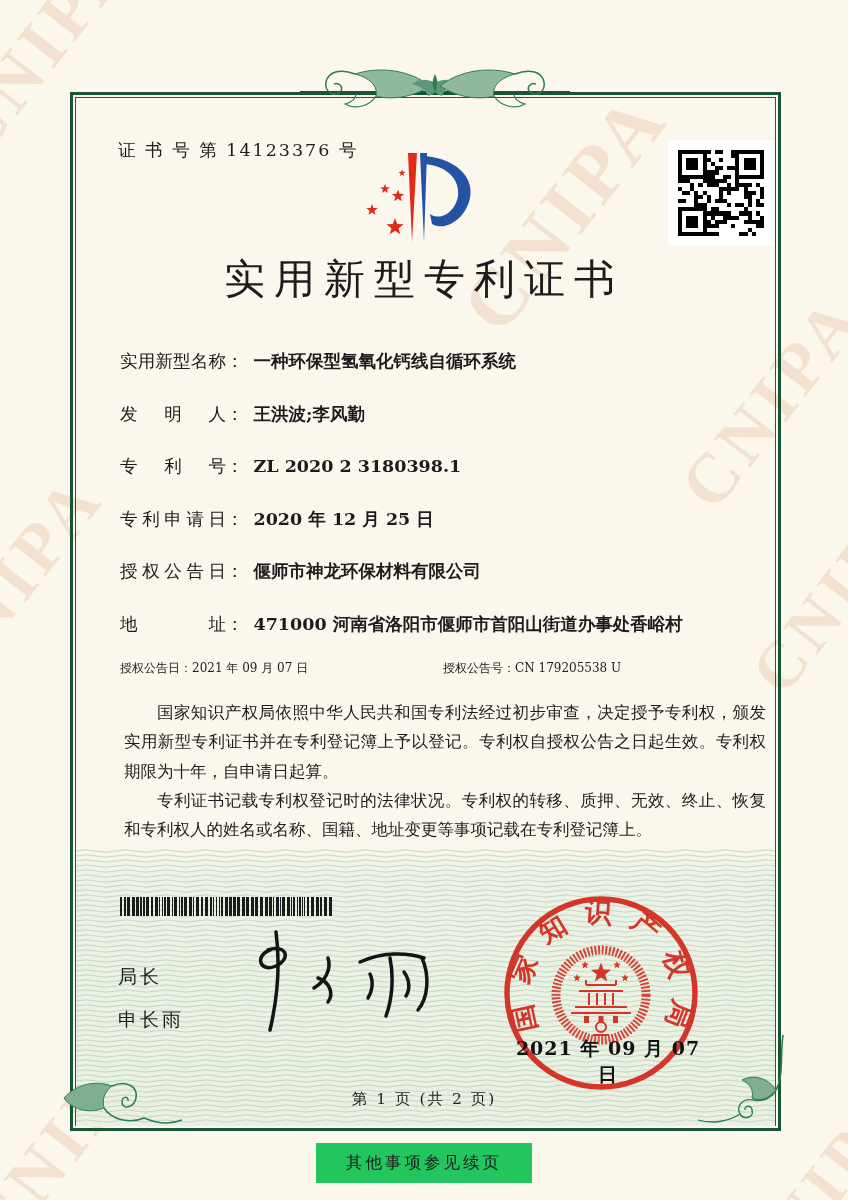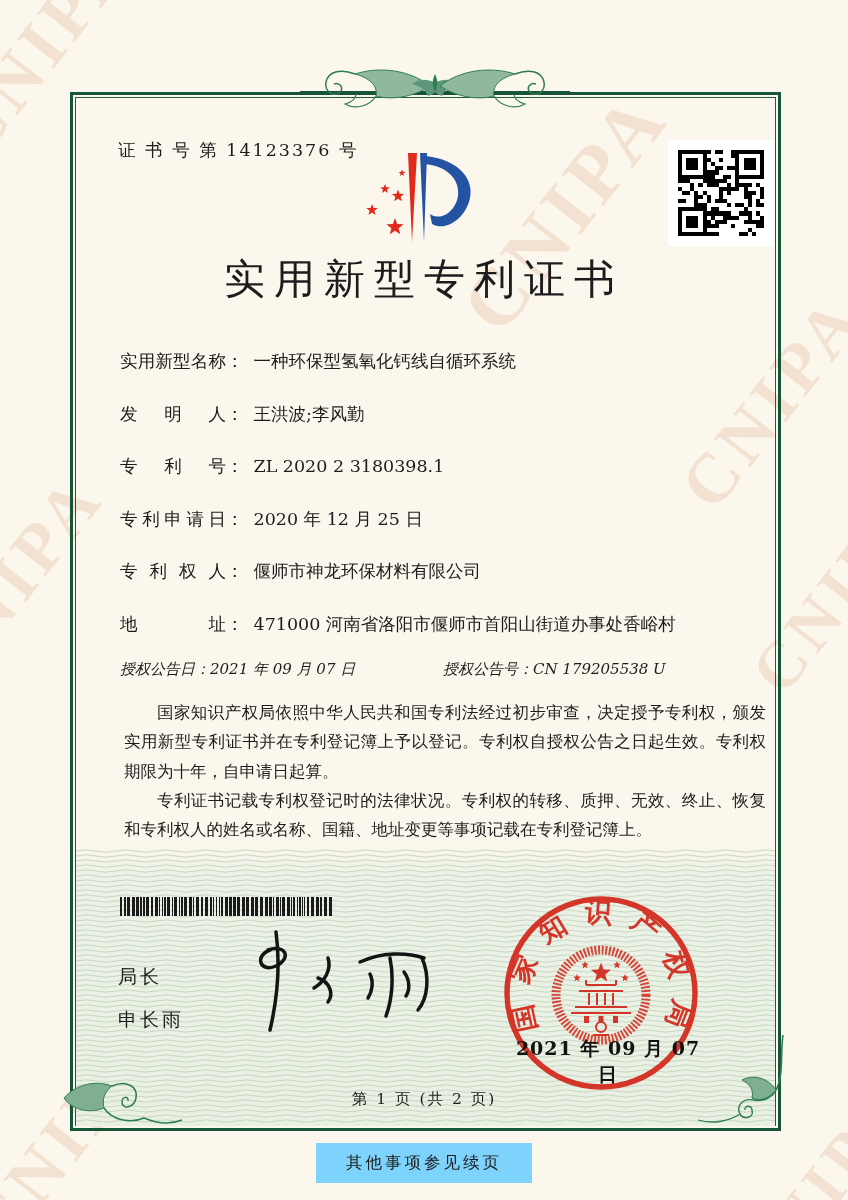"一种环保型氢氧化钙线自循环系统" .f-value { font-weight: none -> bold }
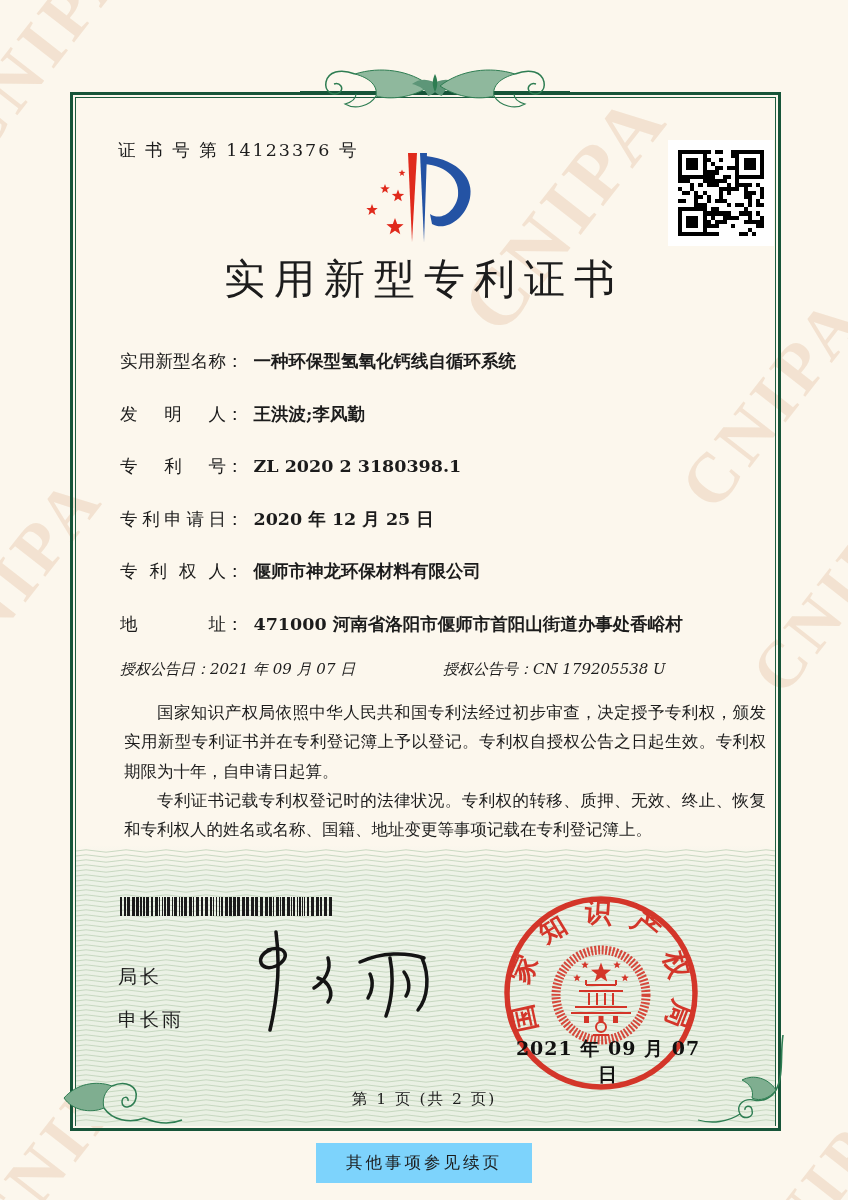"专利权人" span.f-label { text: 专利权人 -> 授权公告日 }
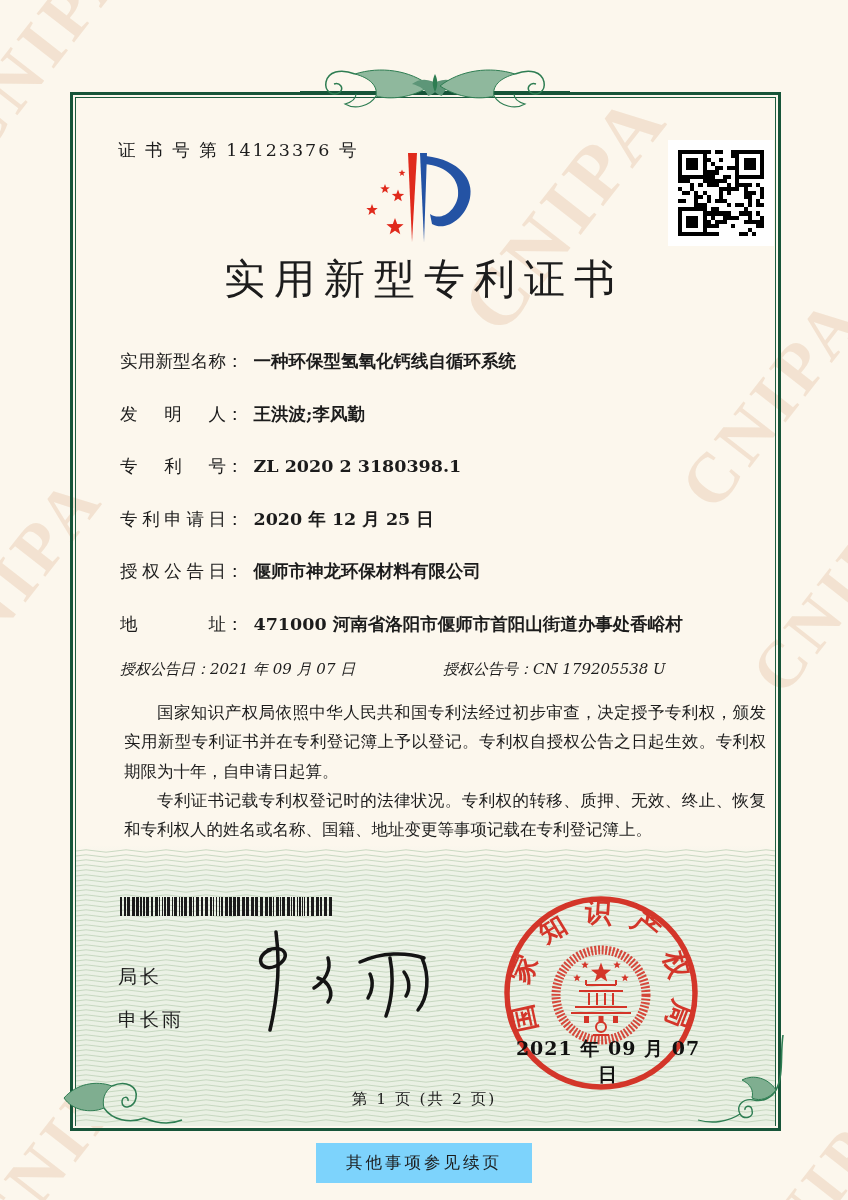"授权公告日：2021 年 09 月 07" .grant-row { font-size: 15px -> 12px; font-style: italic -> none }
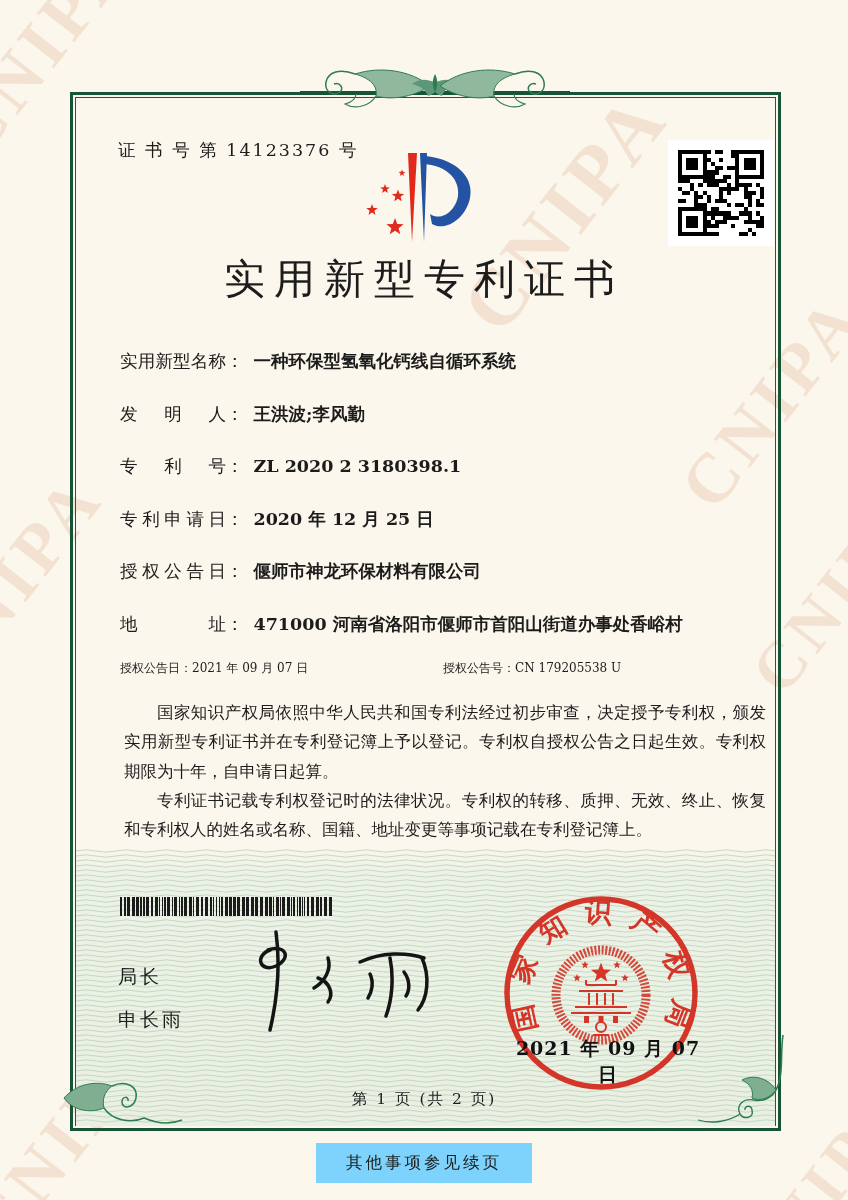"其他事项参见续页" .note-box { background: #7dd3fc -> #22c55e }
